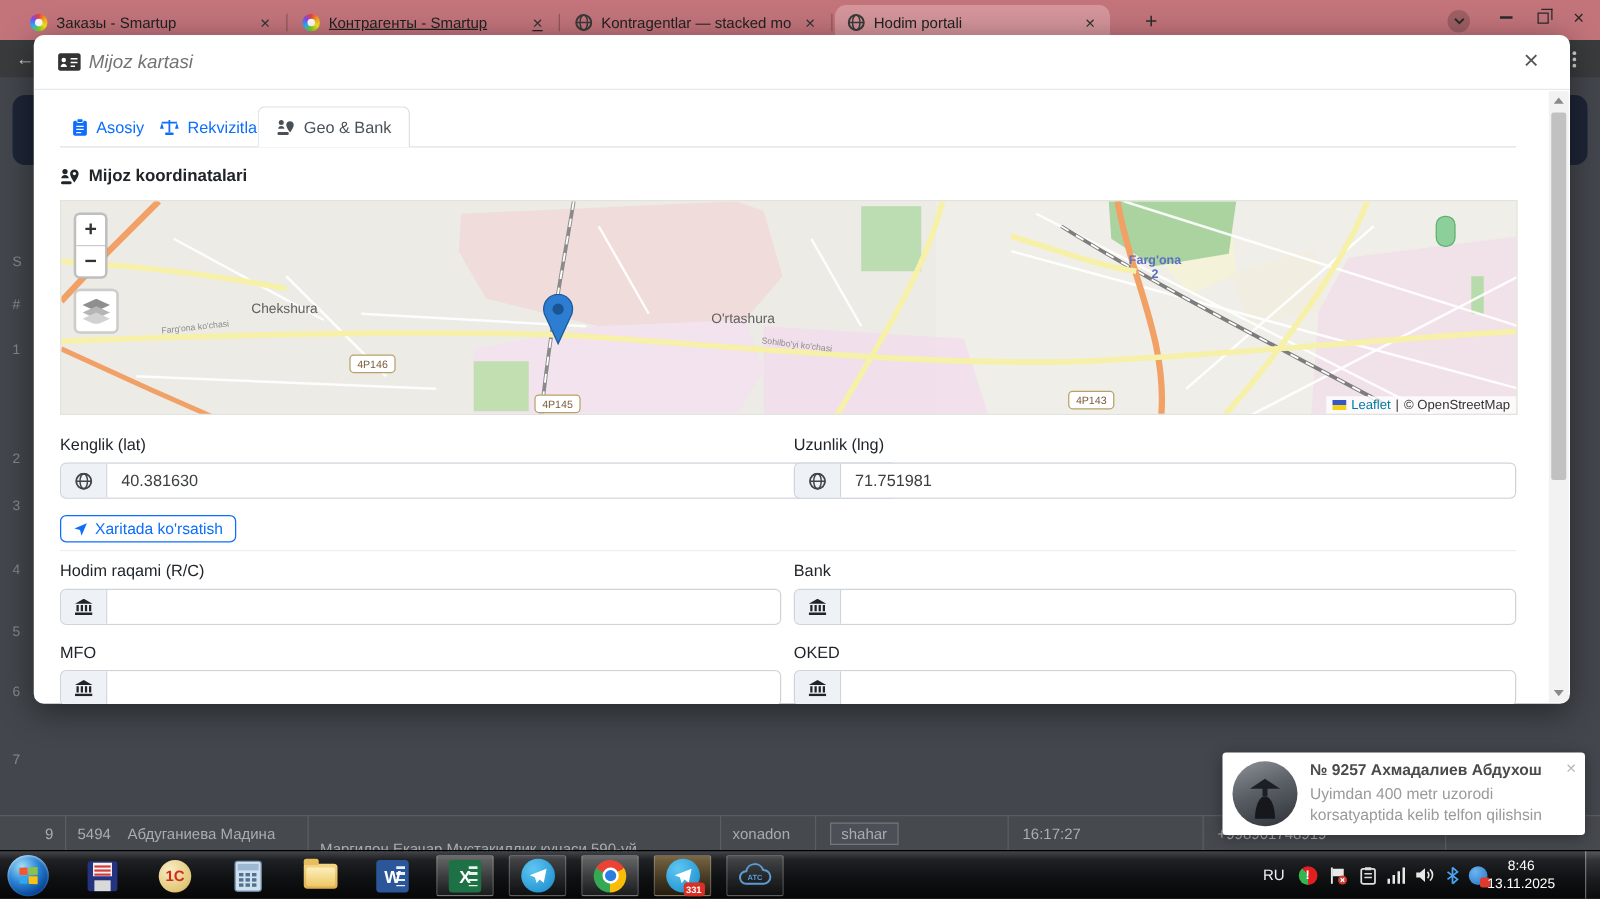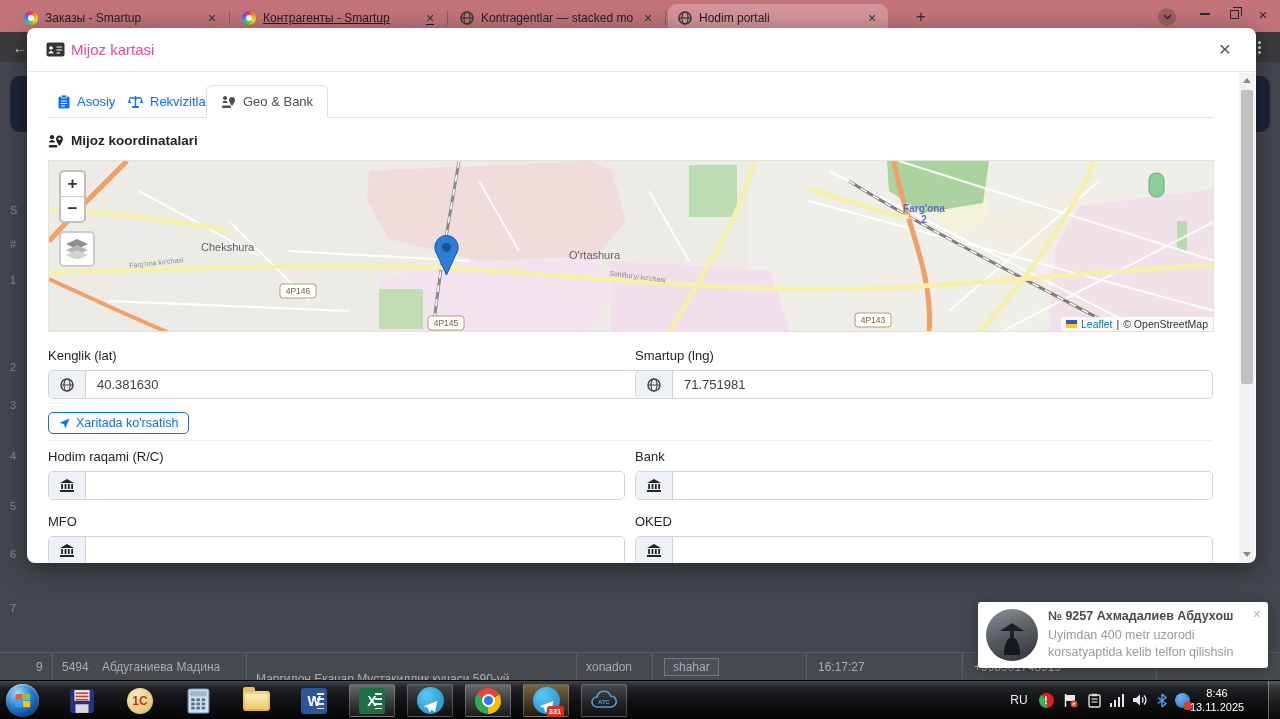"Mijoz kartasi" .m-title { color: #ec4899 -> #737373; font-style: none -> italic }
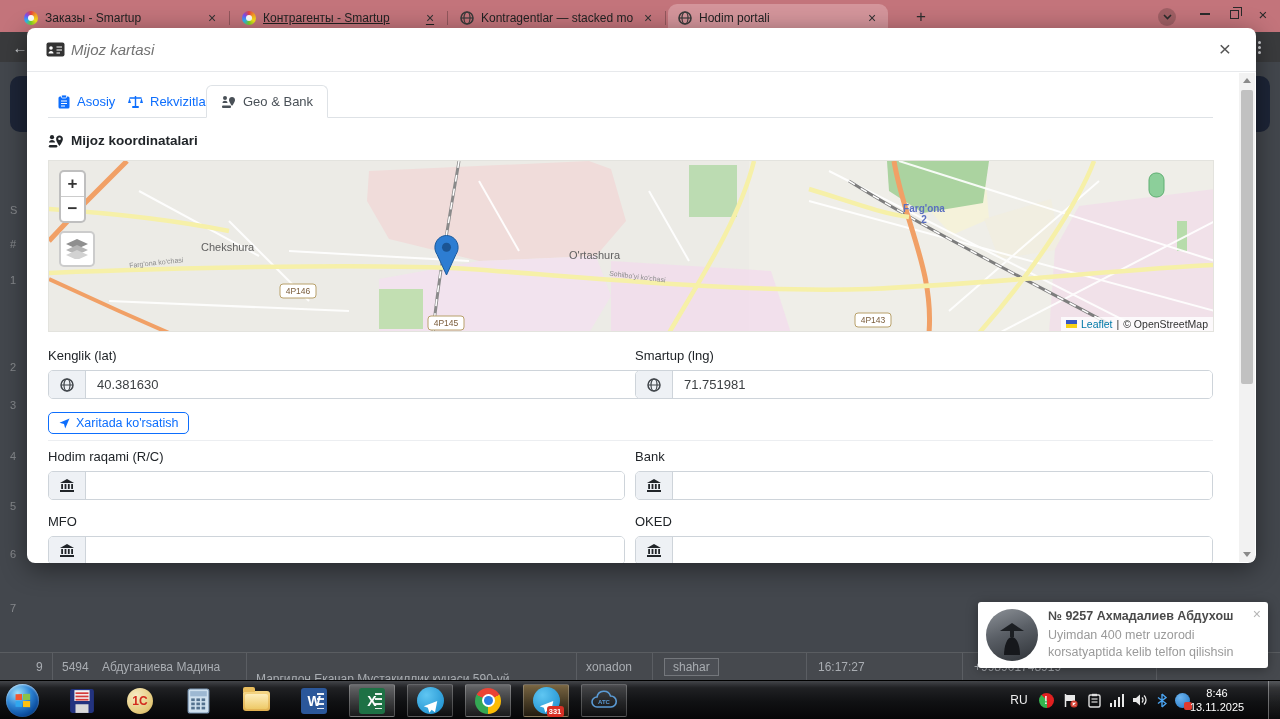"Smartup (lng)" span.flabel { text: Smartup -> Uzunlik }
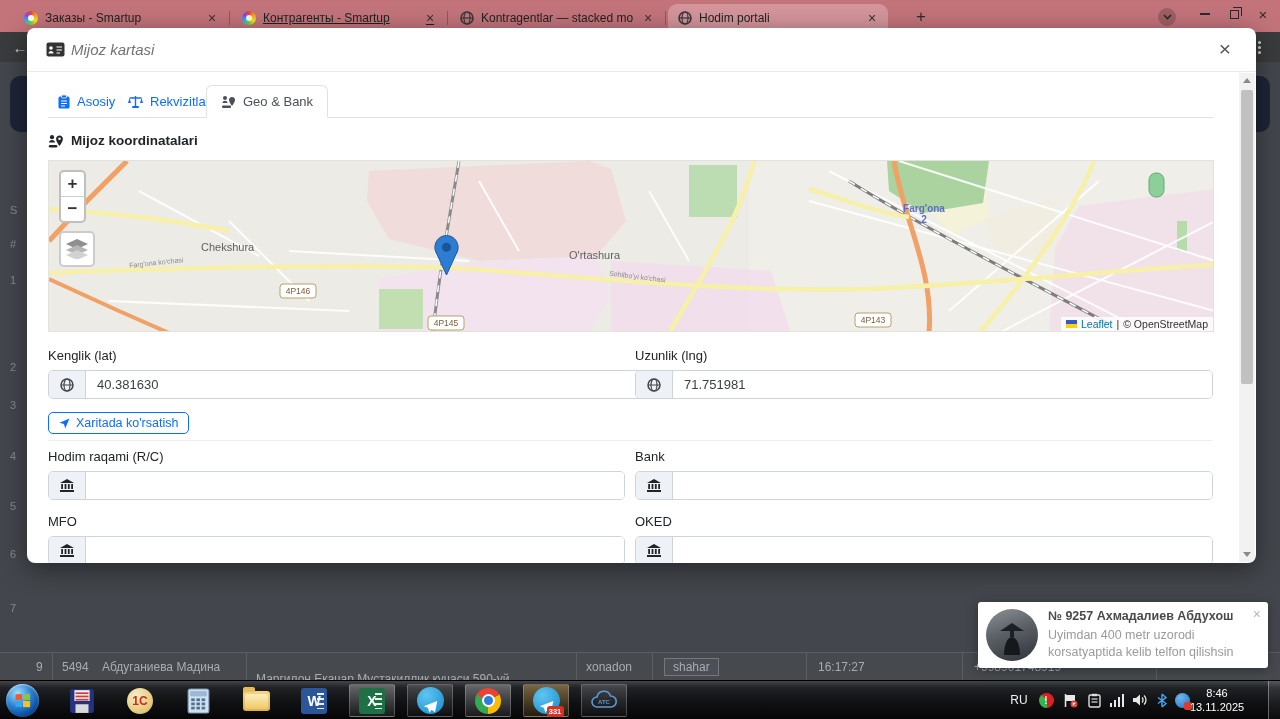"331" .ictg { align-items: flex-end -> center }
